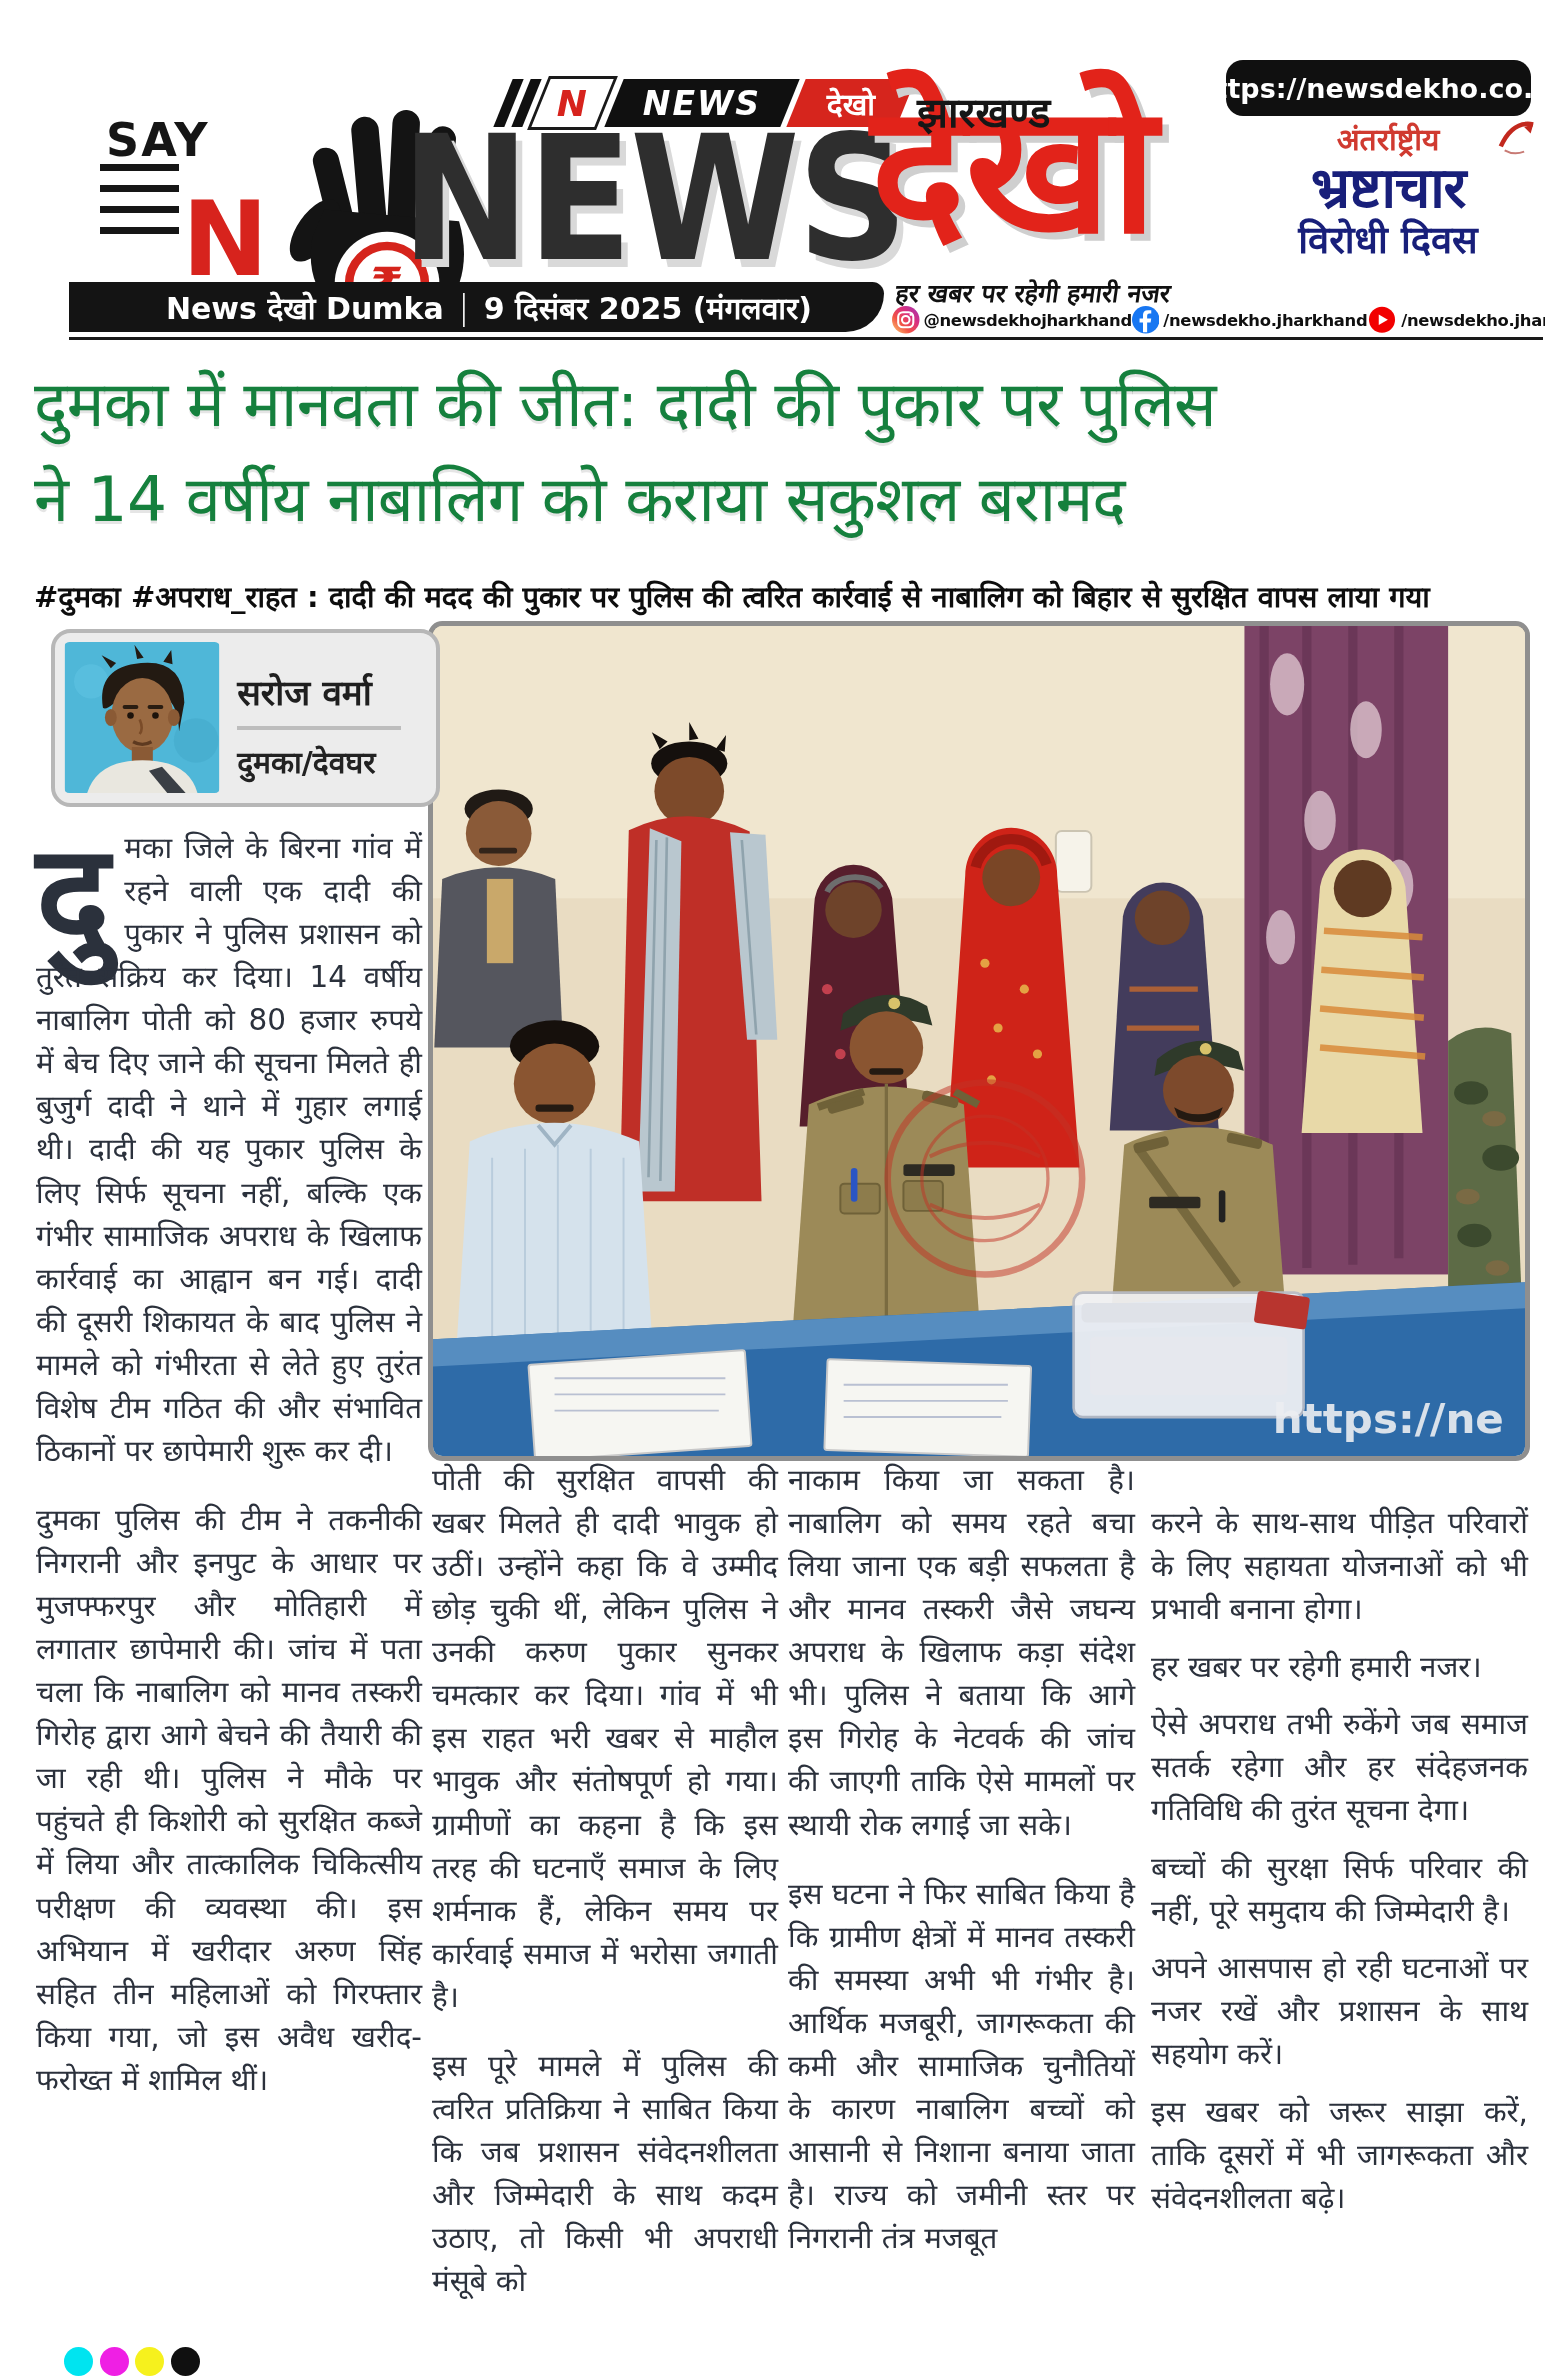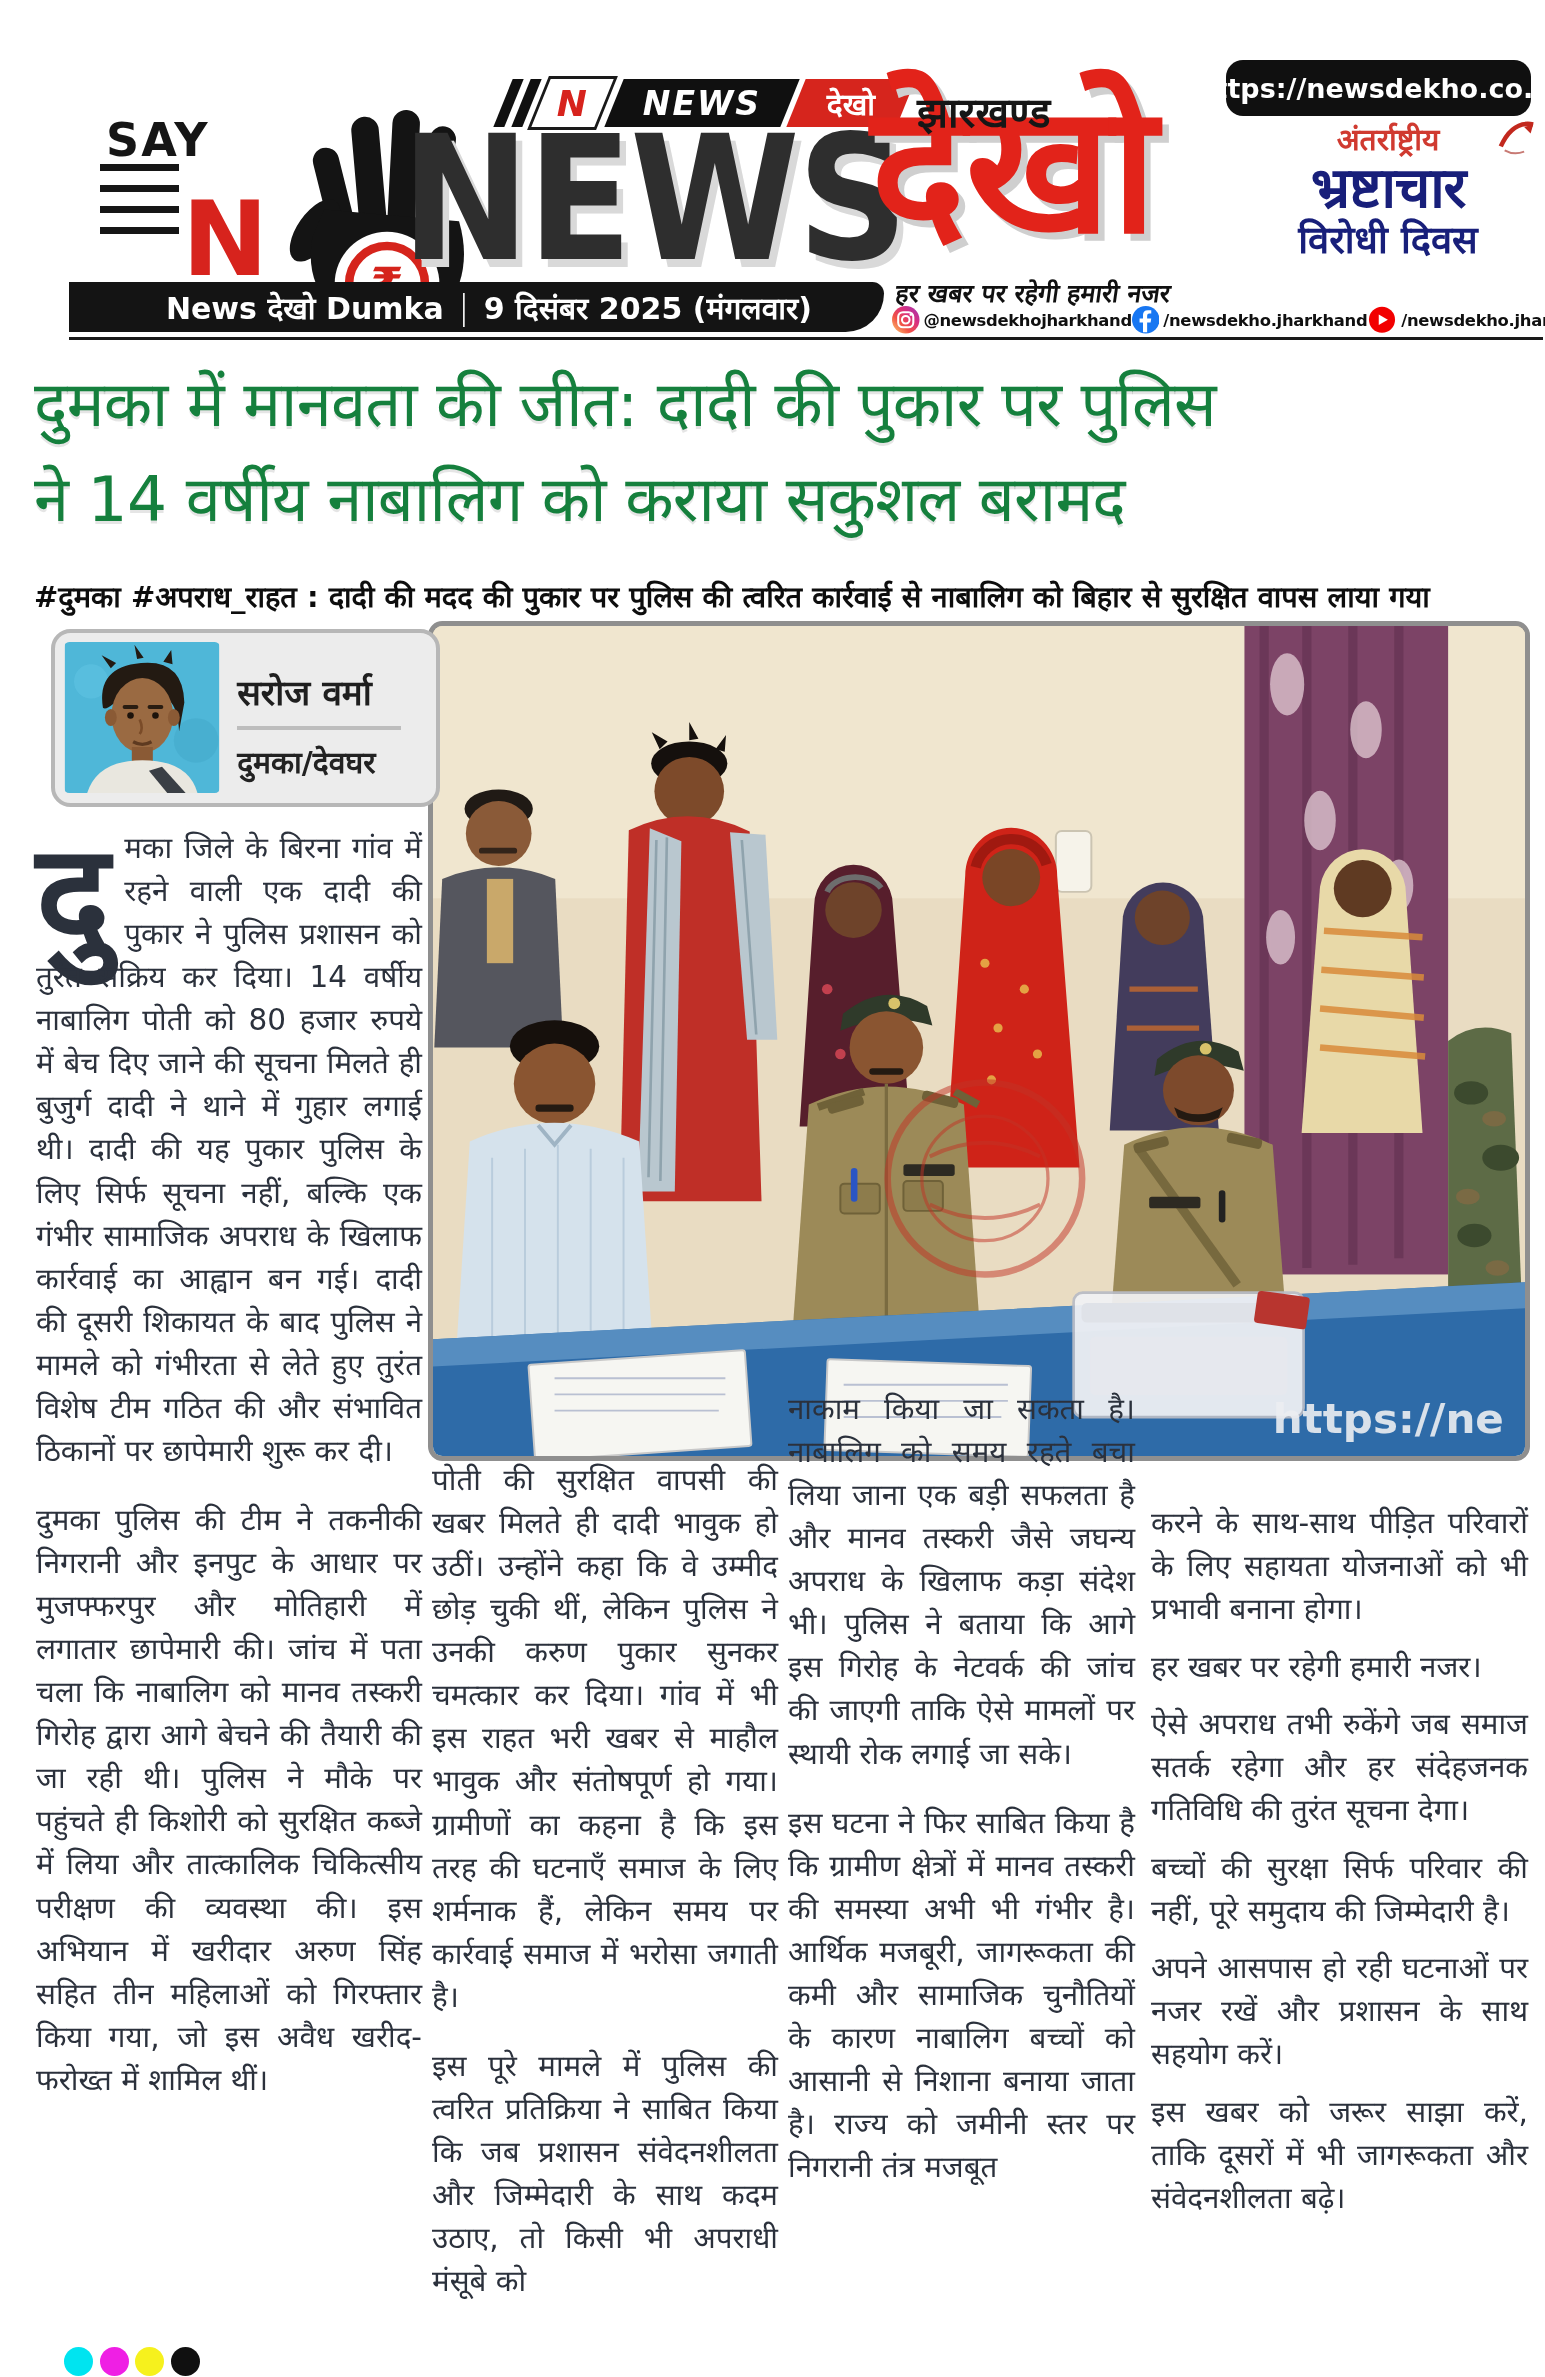"नाकाम किया जा सकता है।" #col3 { top: 1388px -> 1459px }
